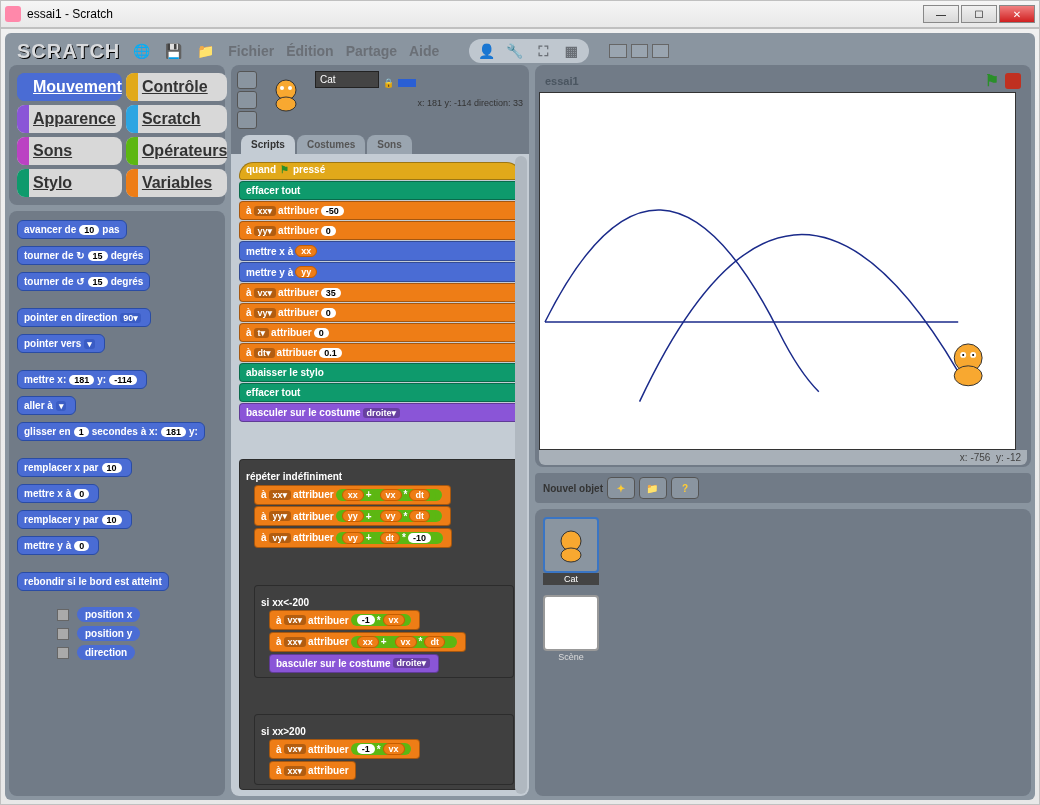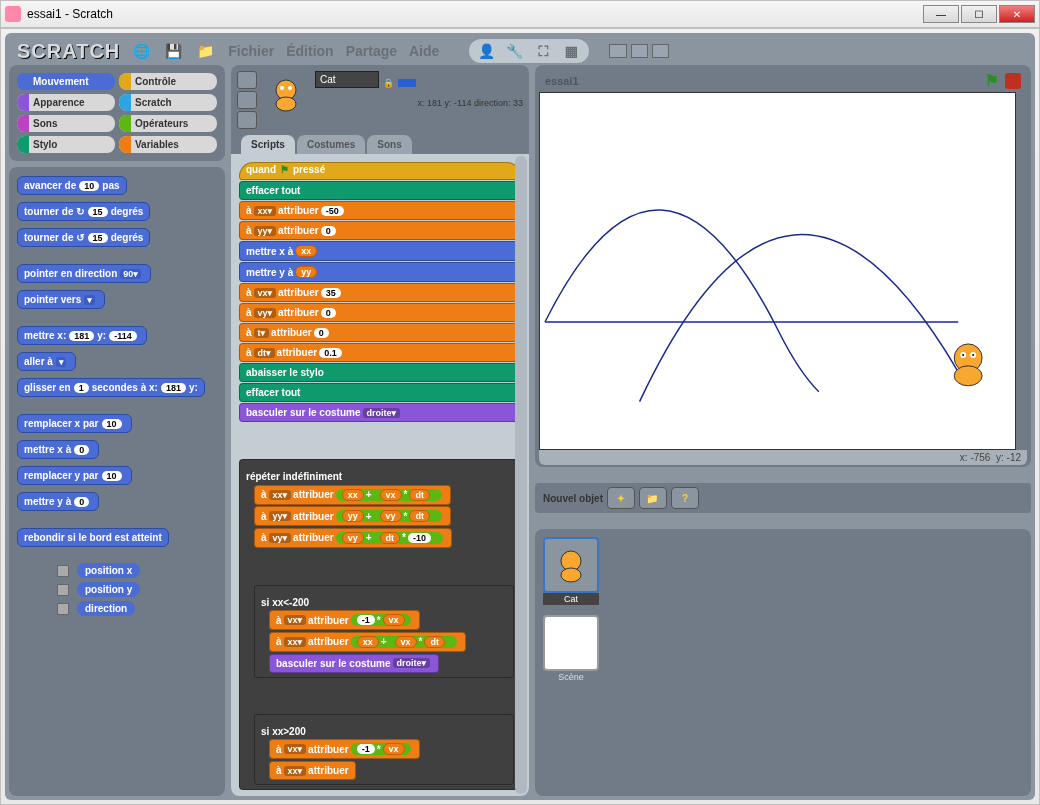"Mouvement" .cat-btn { font-size: 10px -> 16px; height: 17px -> 28px; text-decoration: none -> underline }
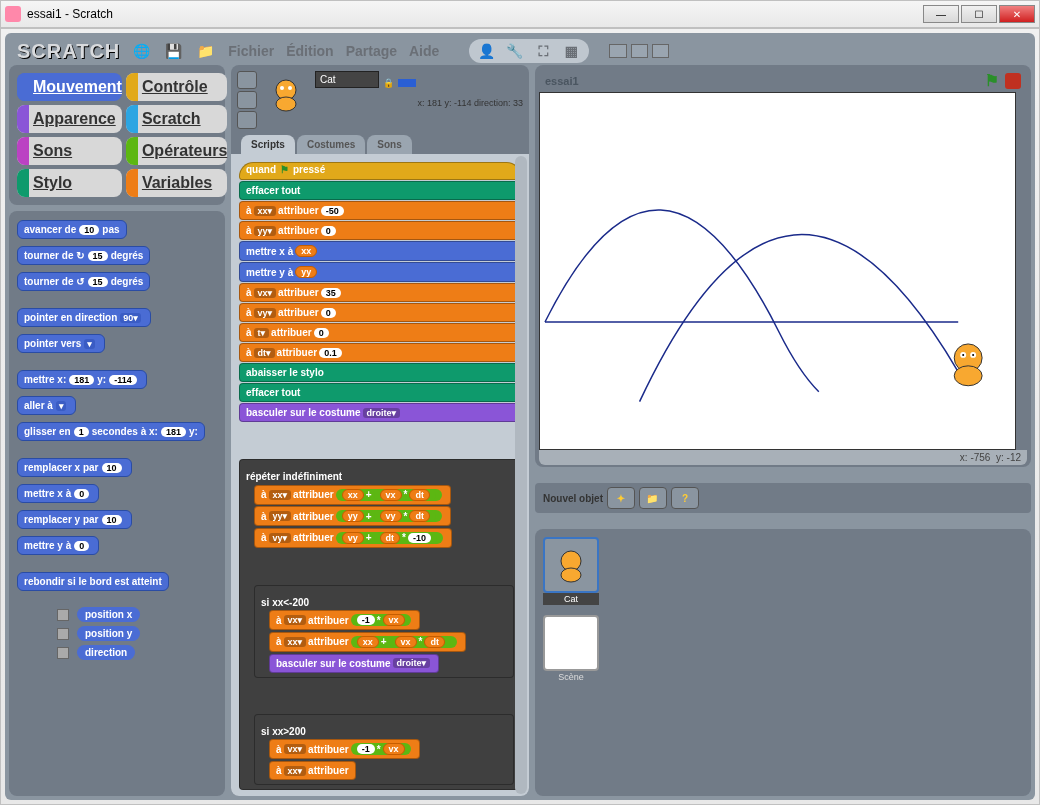"essai1" .right-panel { gap: 16px -> 6px }
